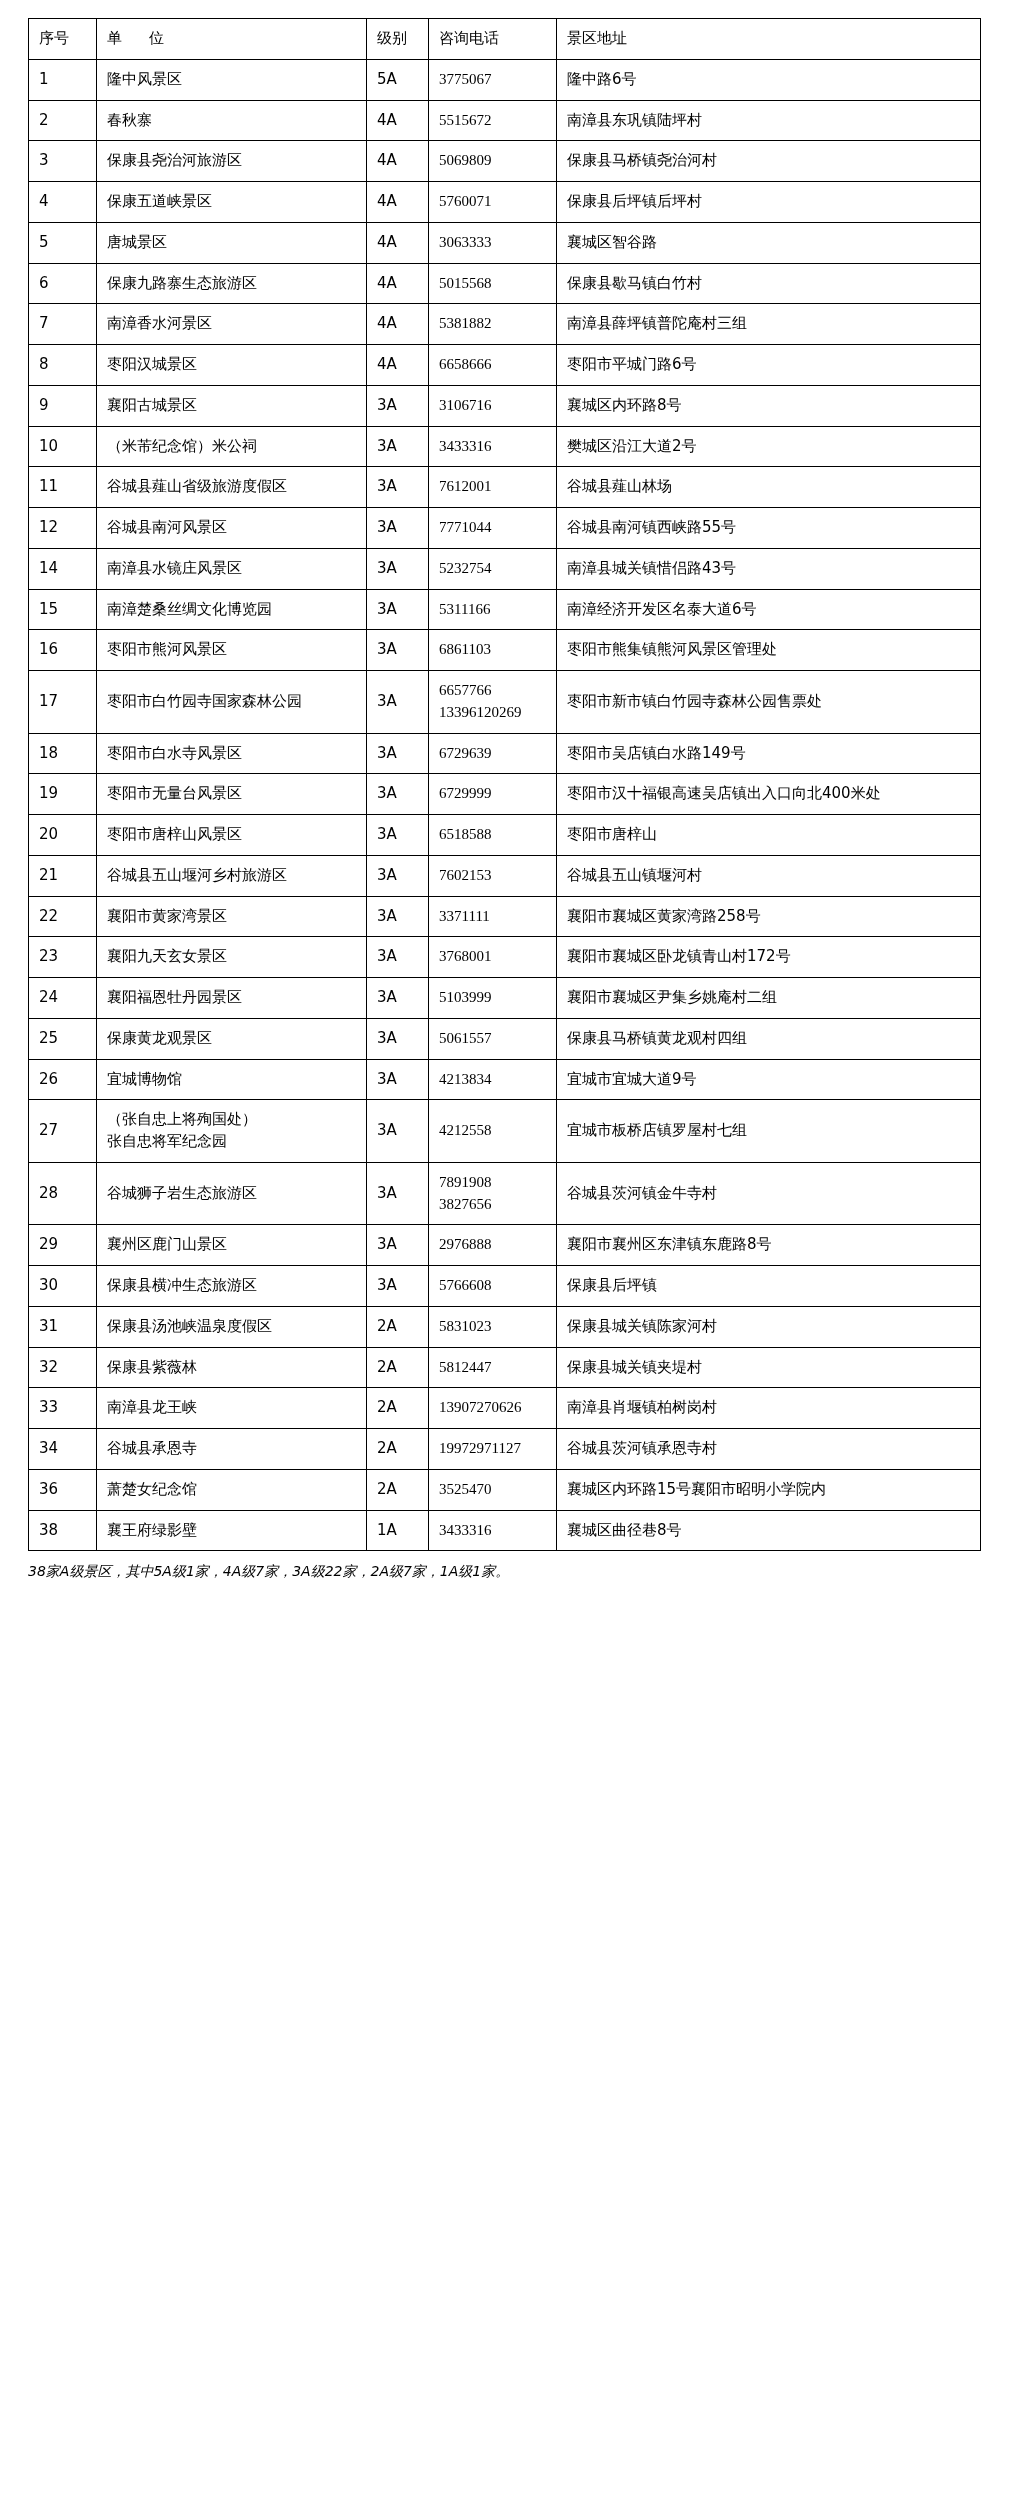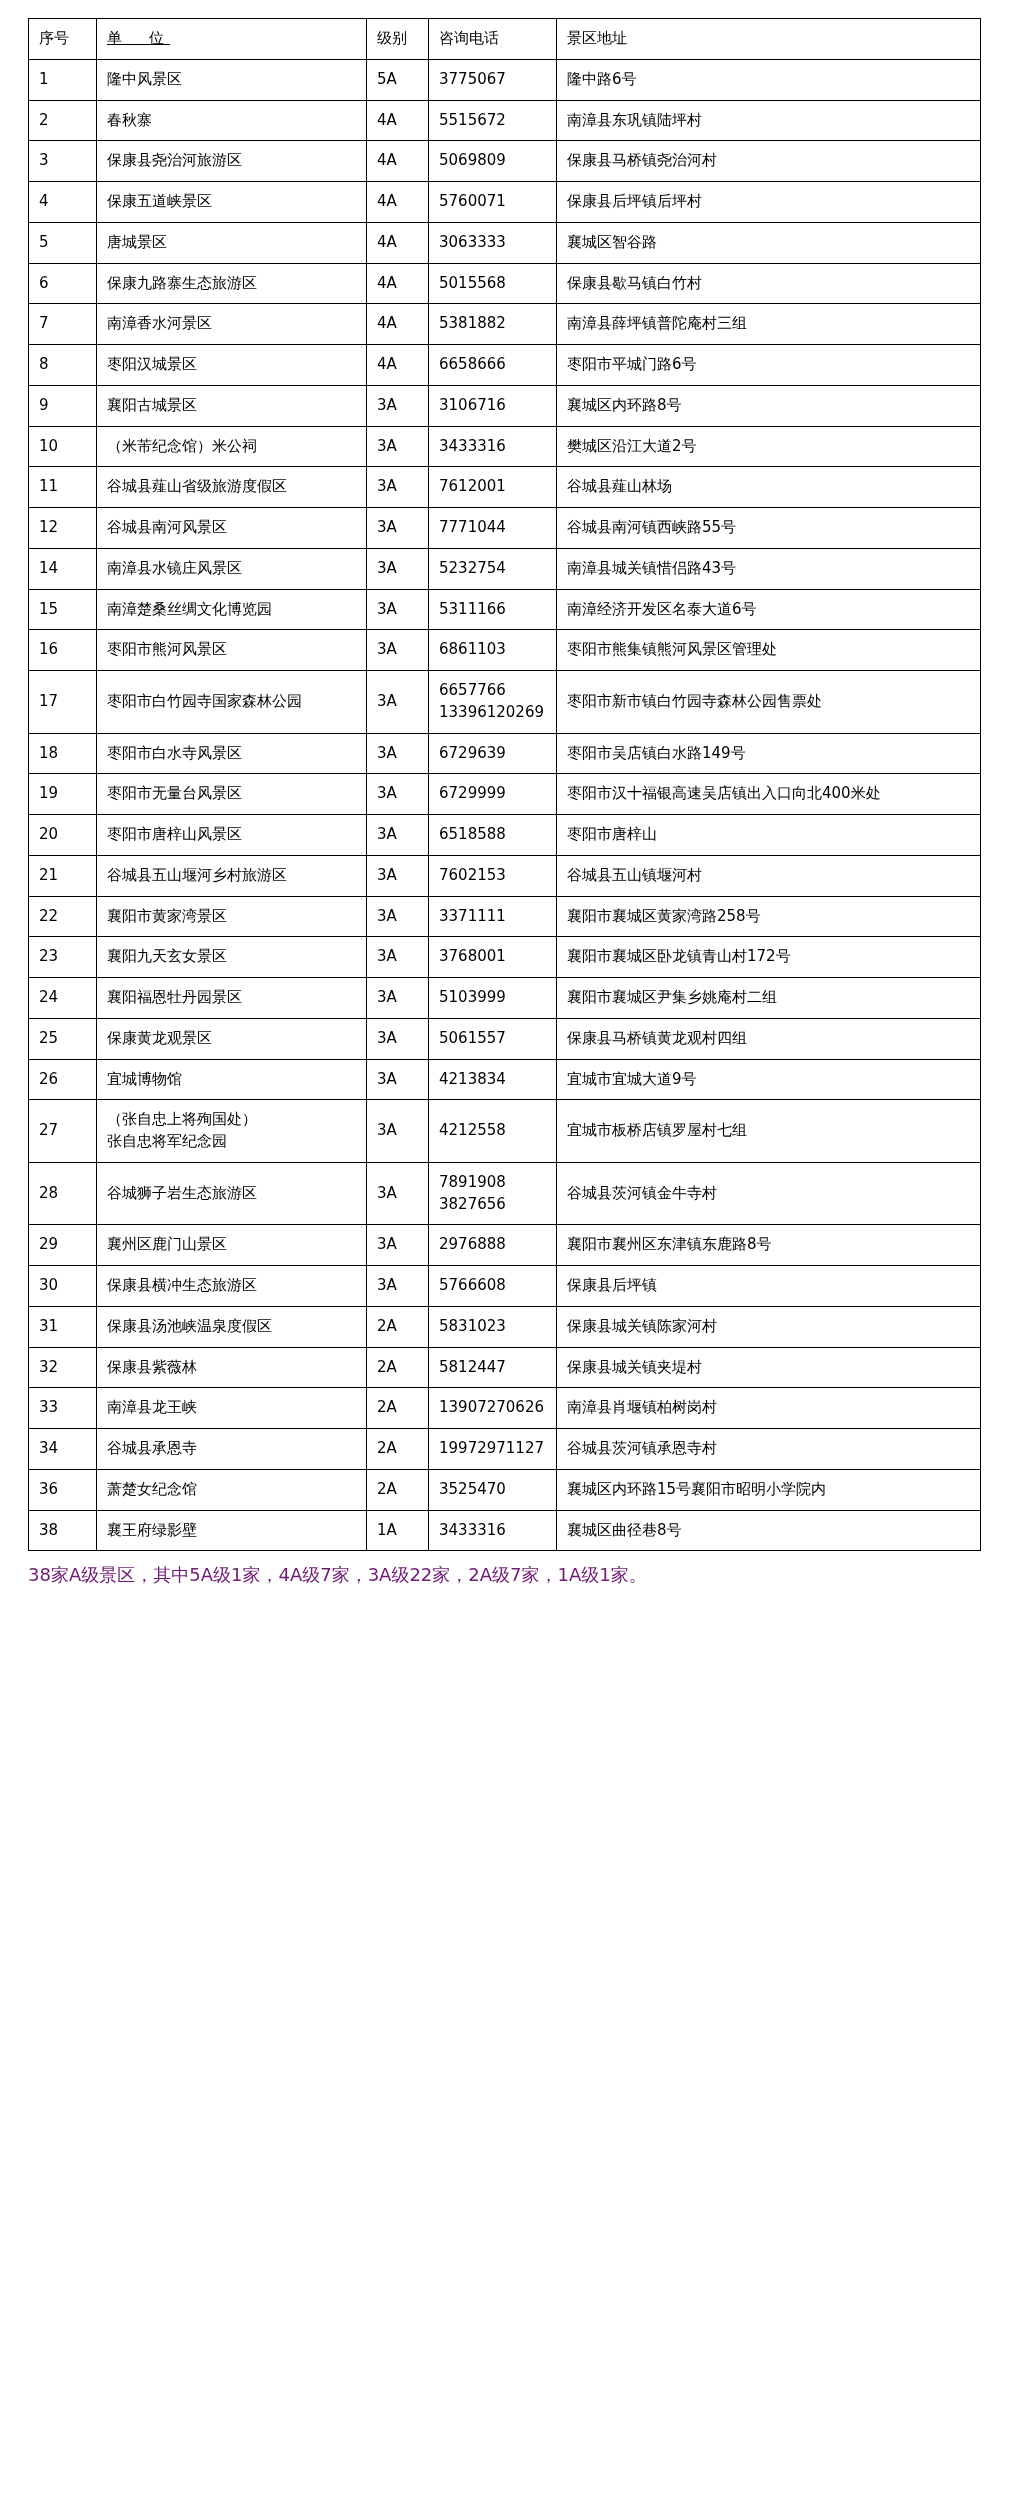"单 位" .hdr-unit { text-decoration: underline -> none }
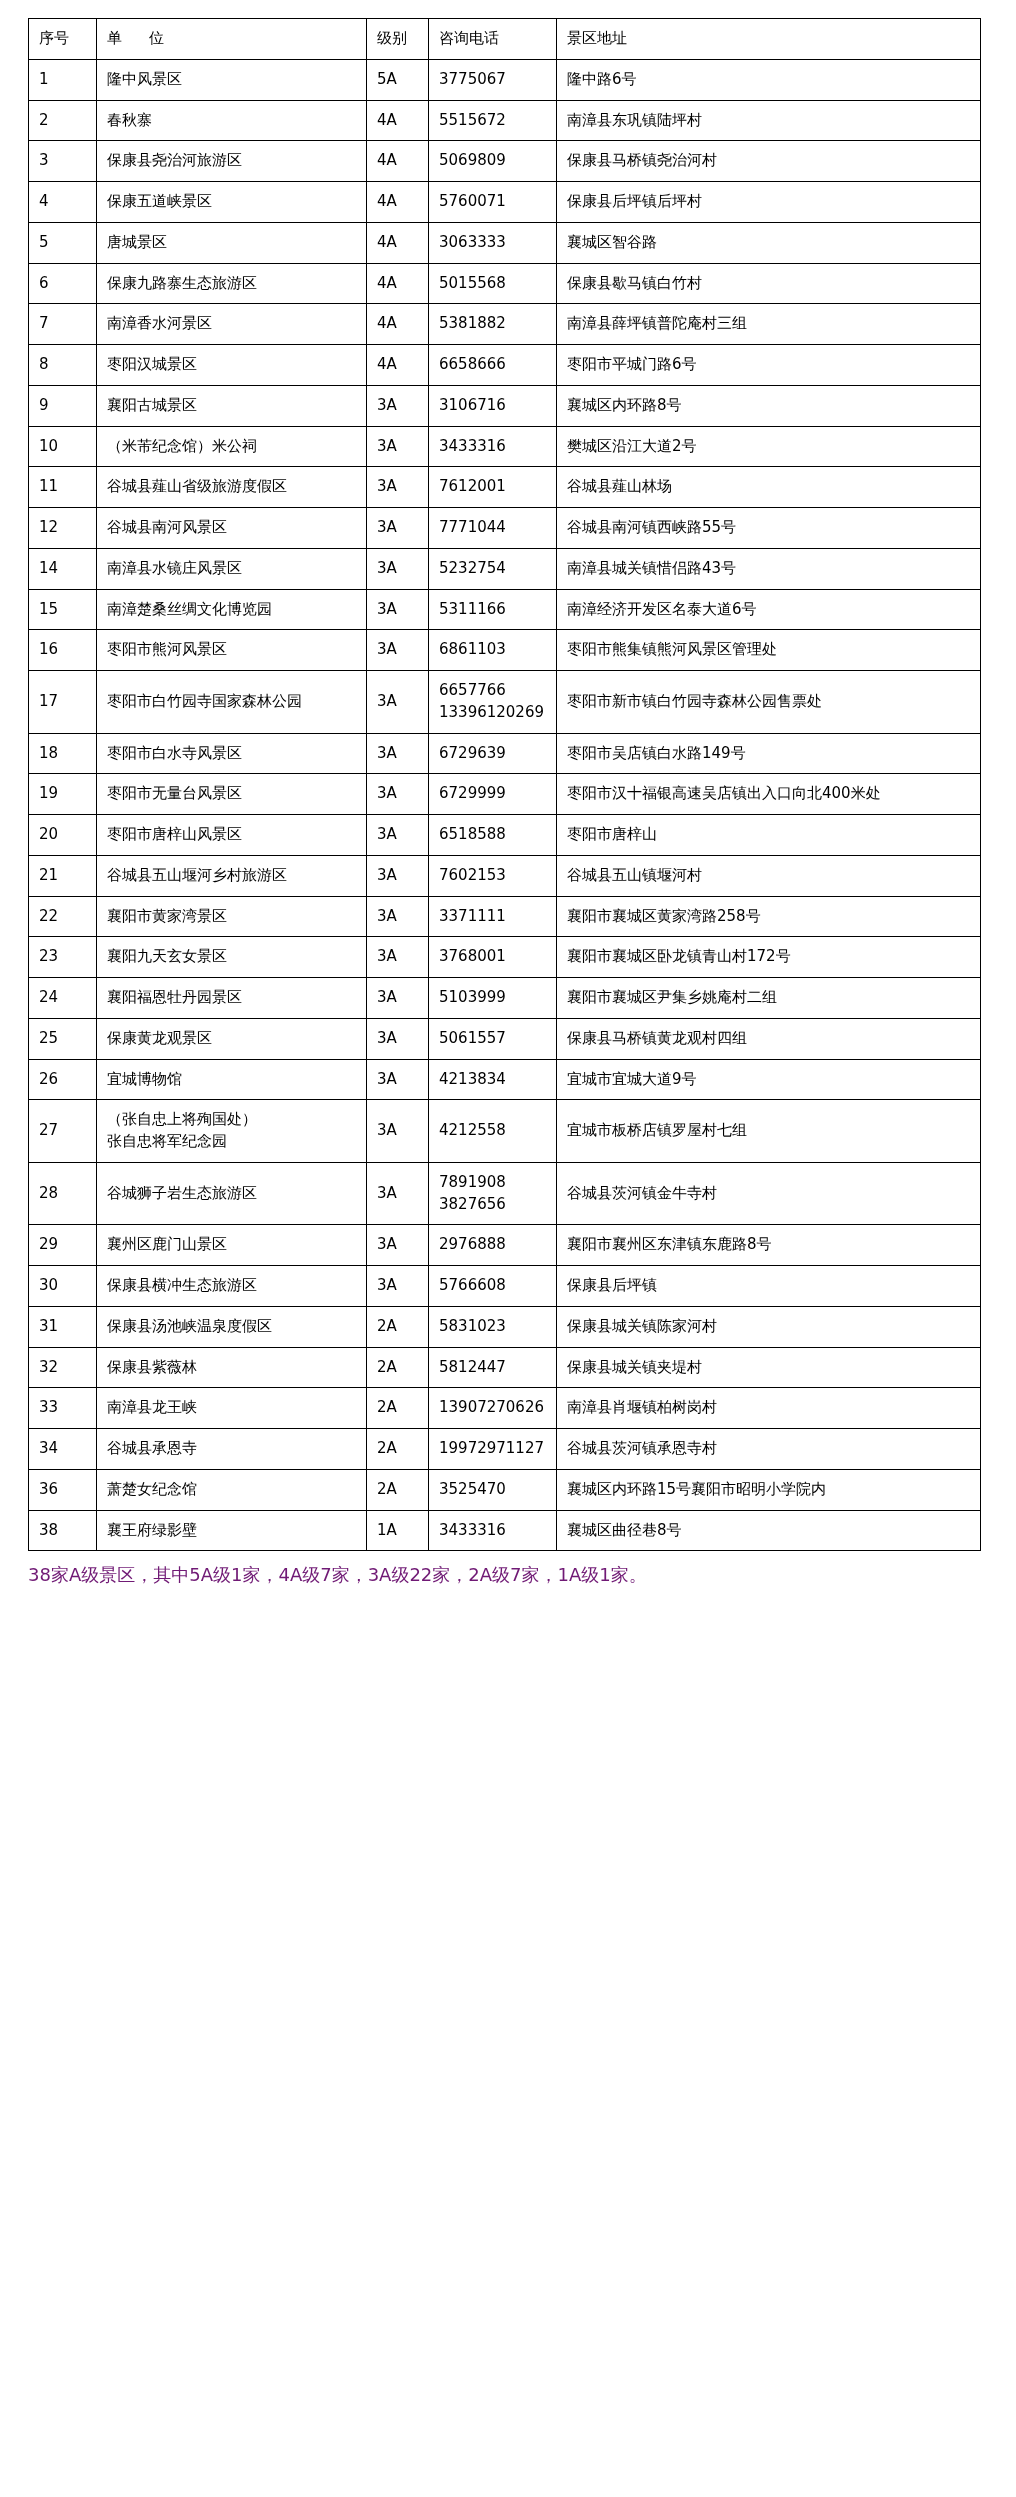"咨询电话" td.phone, th.phone { font-family: none -> Liberation Serif, serif }
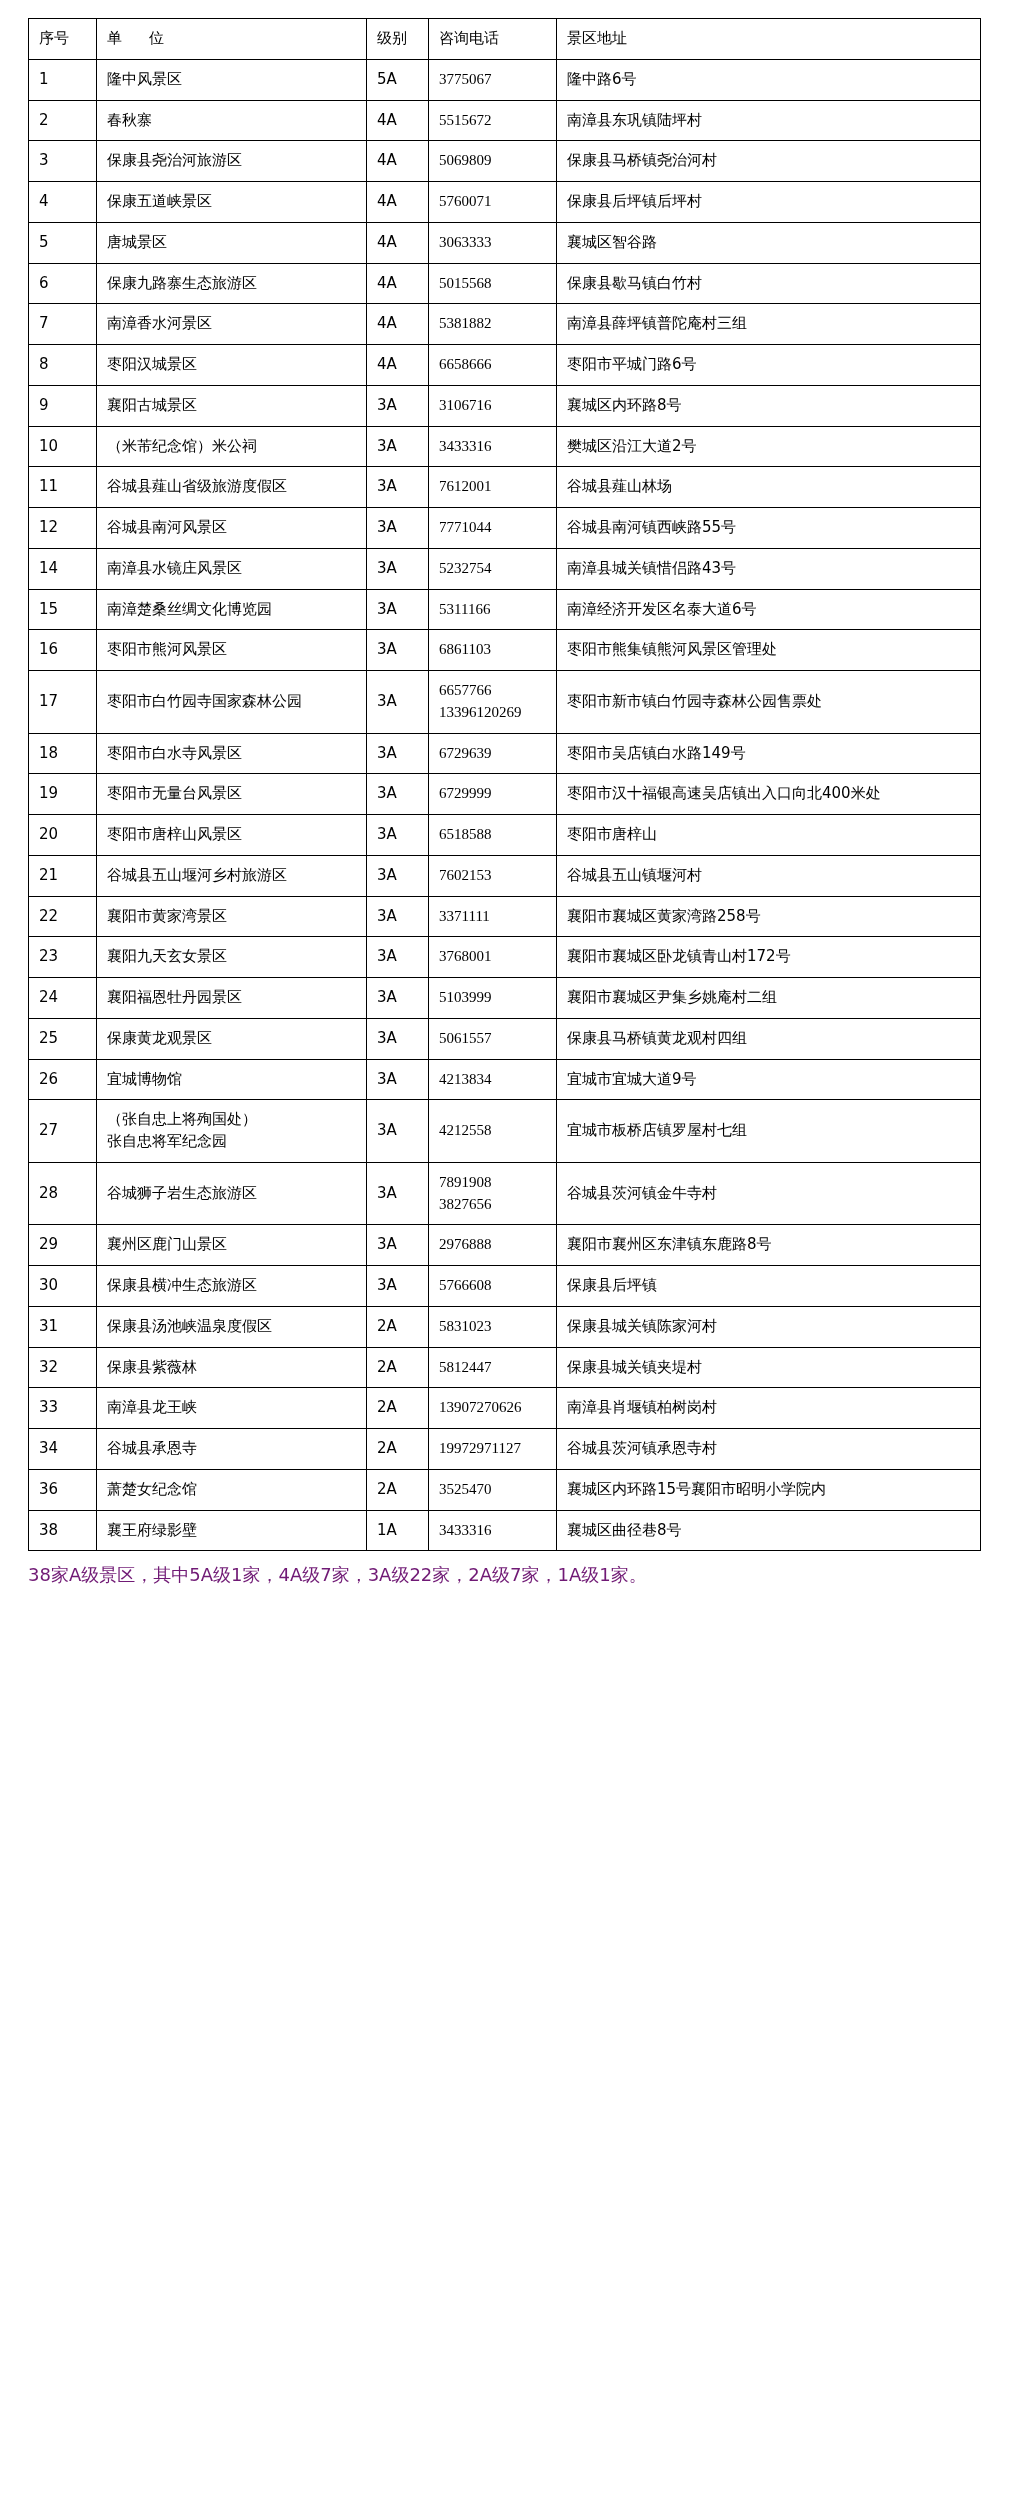"38家A级景区，其中5A级1家，4A级7家，3A级22家，2A级7家，1A级1家" .footnote { color: #701a75 -> #000000; font-size: 18px -> 14px; font-style: none -> italic }
